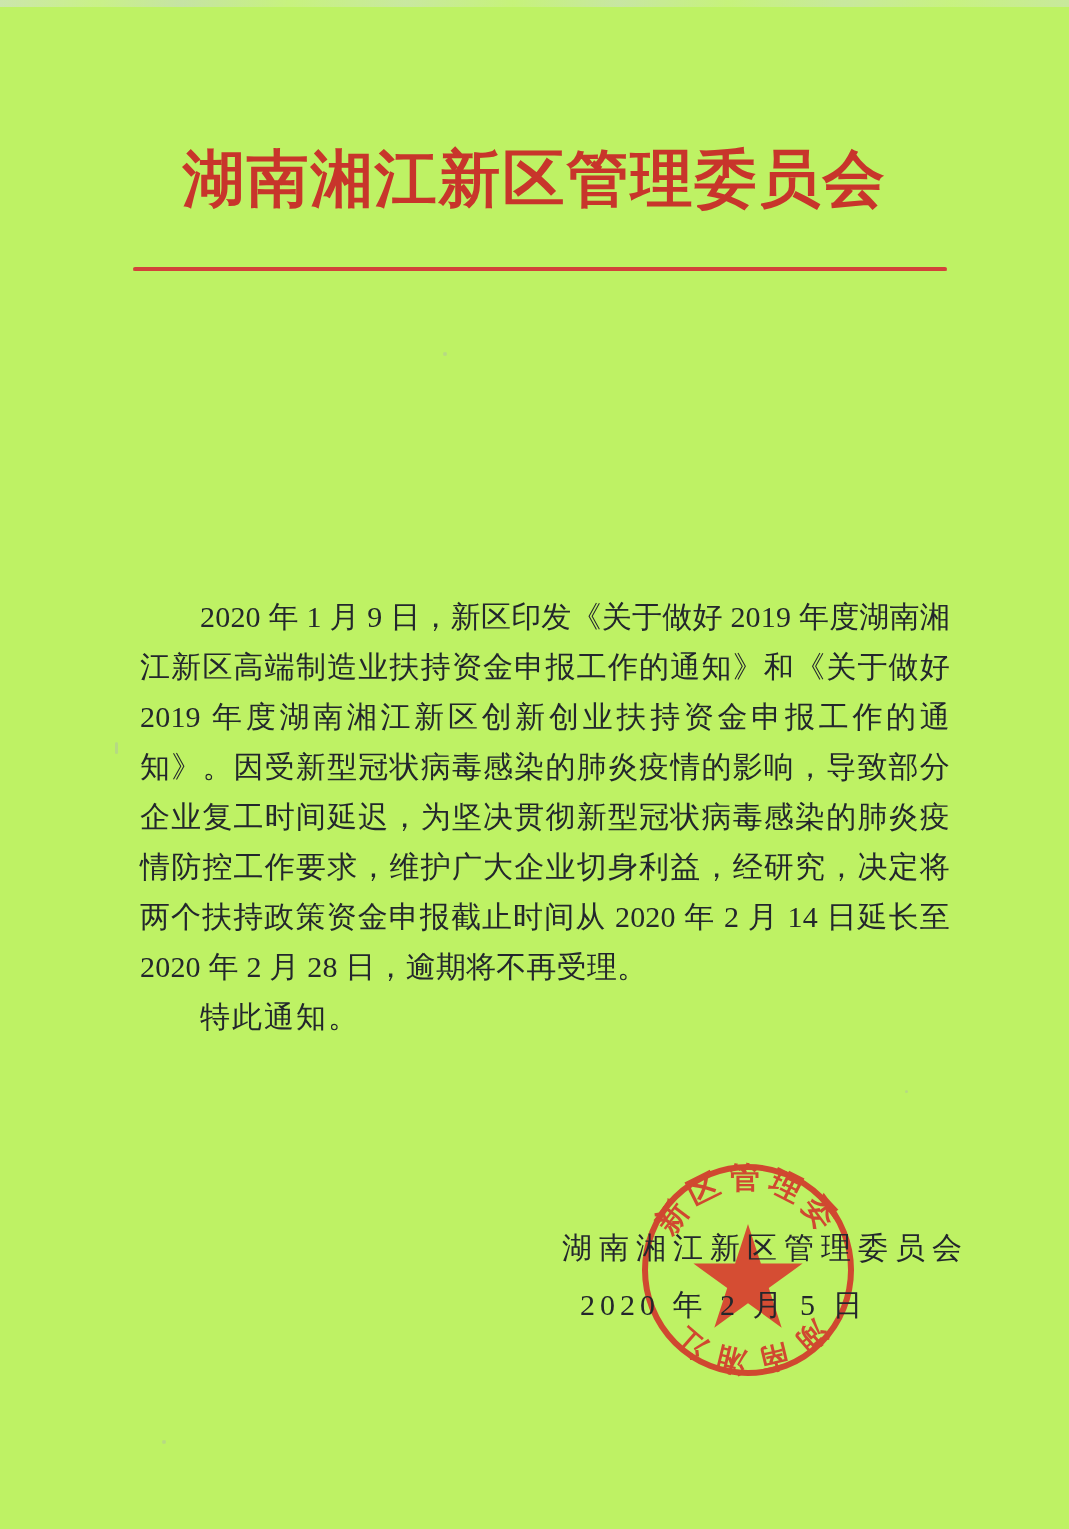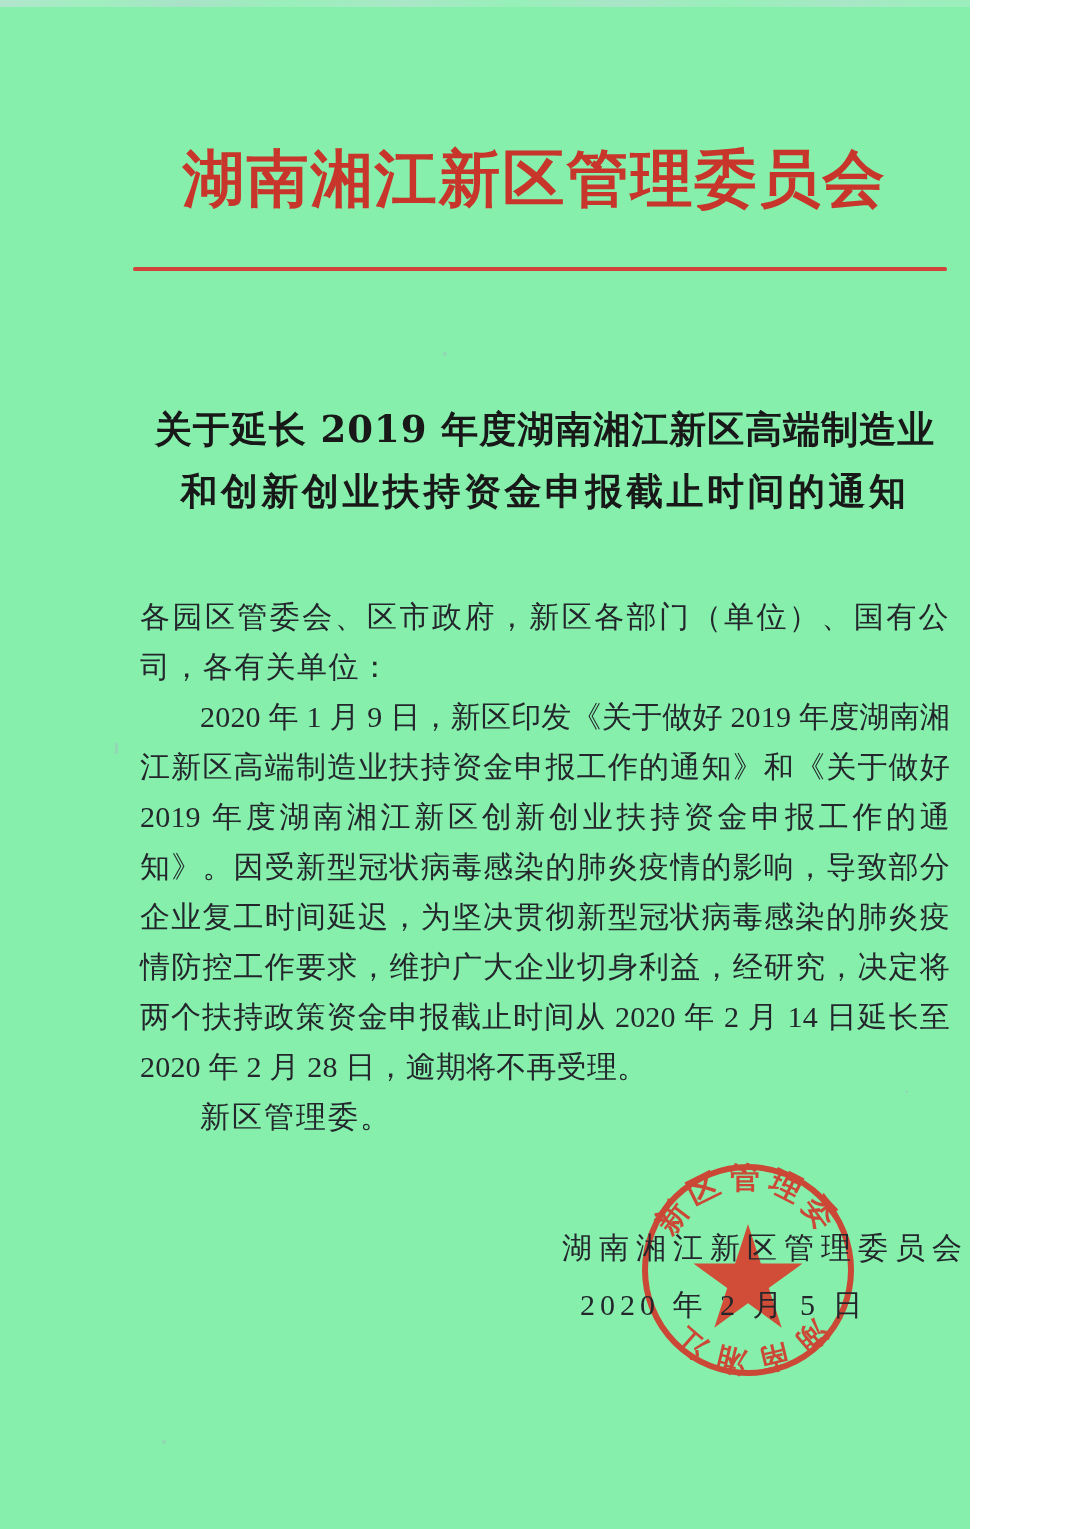"湖南湘江新区管理委员会" .page { background: #86efac -> #bef264; width: 970px -> 1069px }
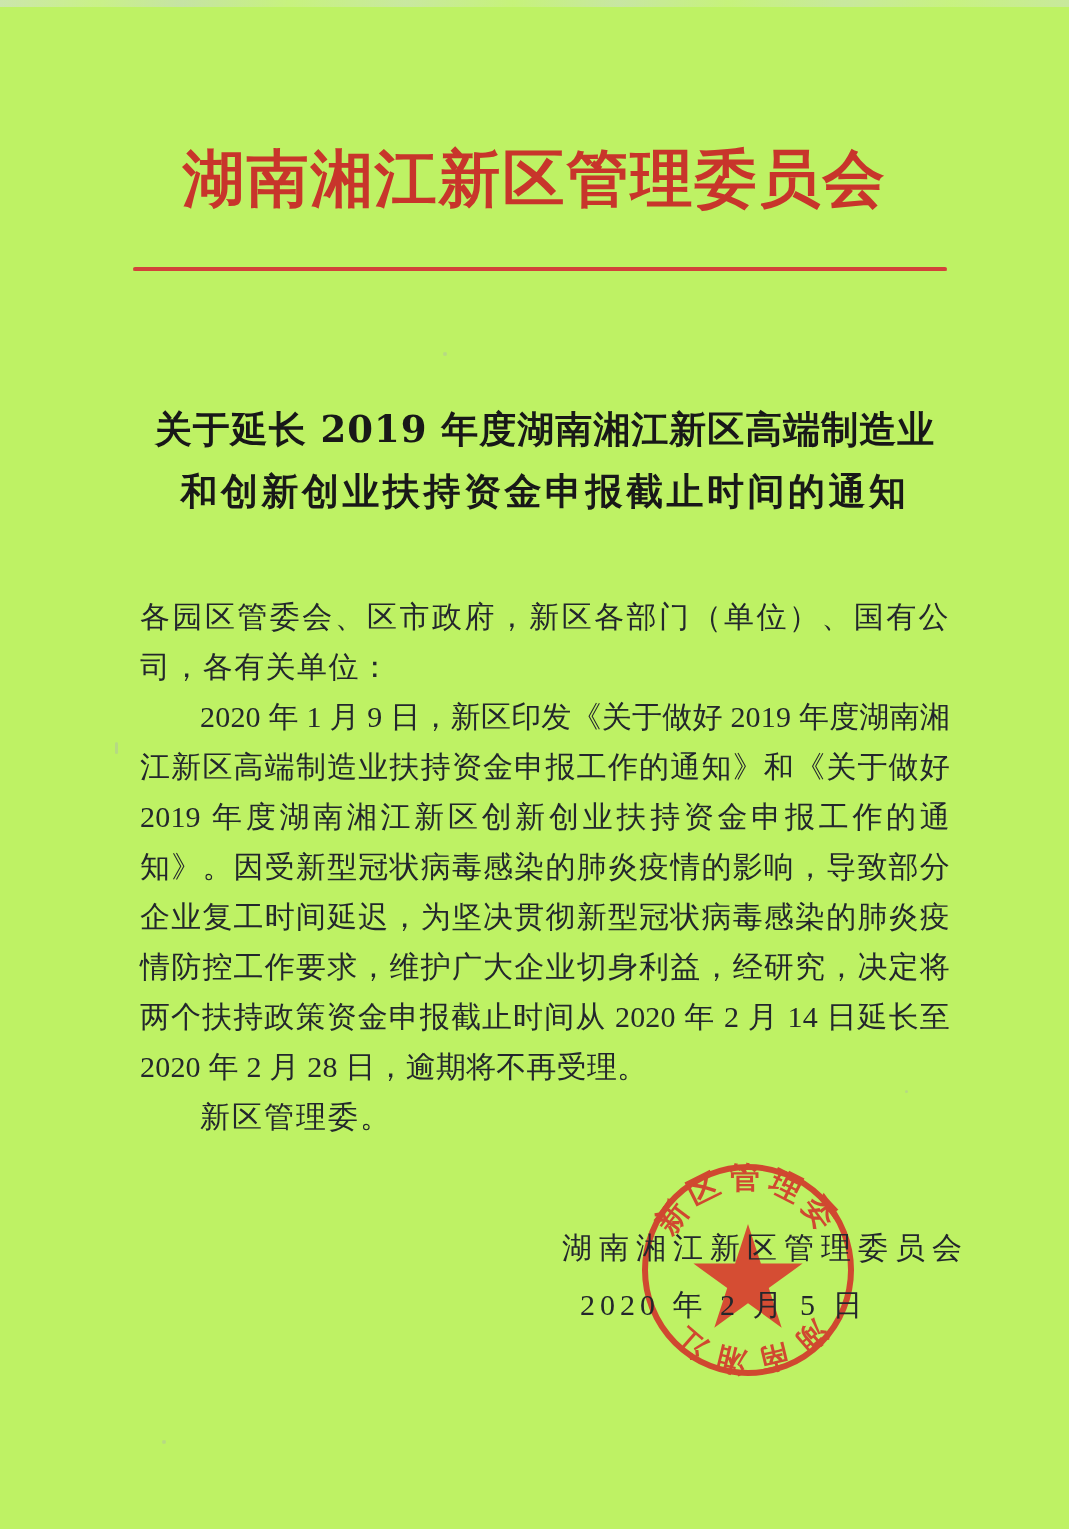"关于延长 2019 年度湖南湘江新区高端制造业" div.doc-title { html: <div> <span>关于延长 2019 年度湖南湘江新区高端制造业</span> <span>和创新创业扶持资金申报截止时间的通知</span> </div> -> none }
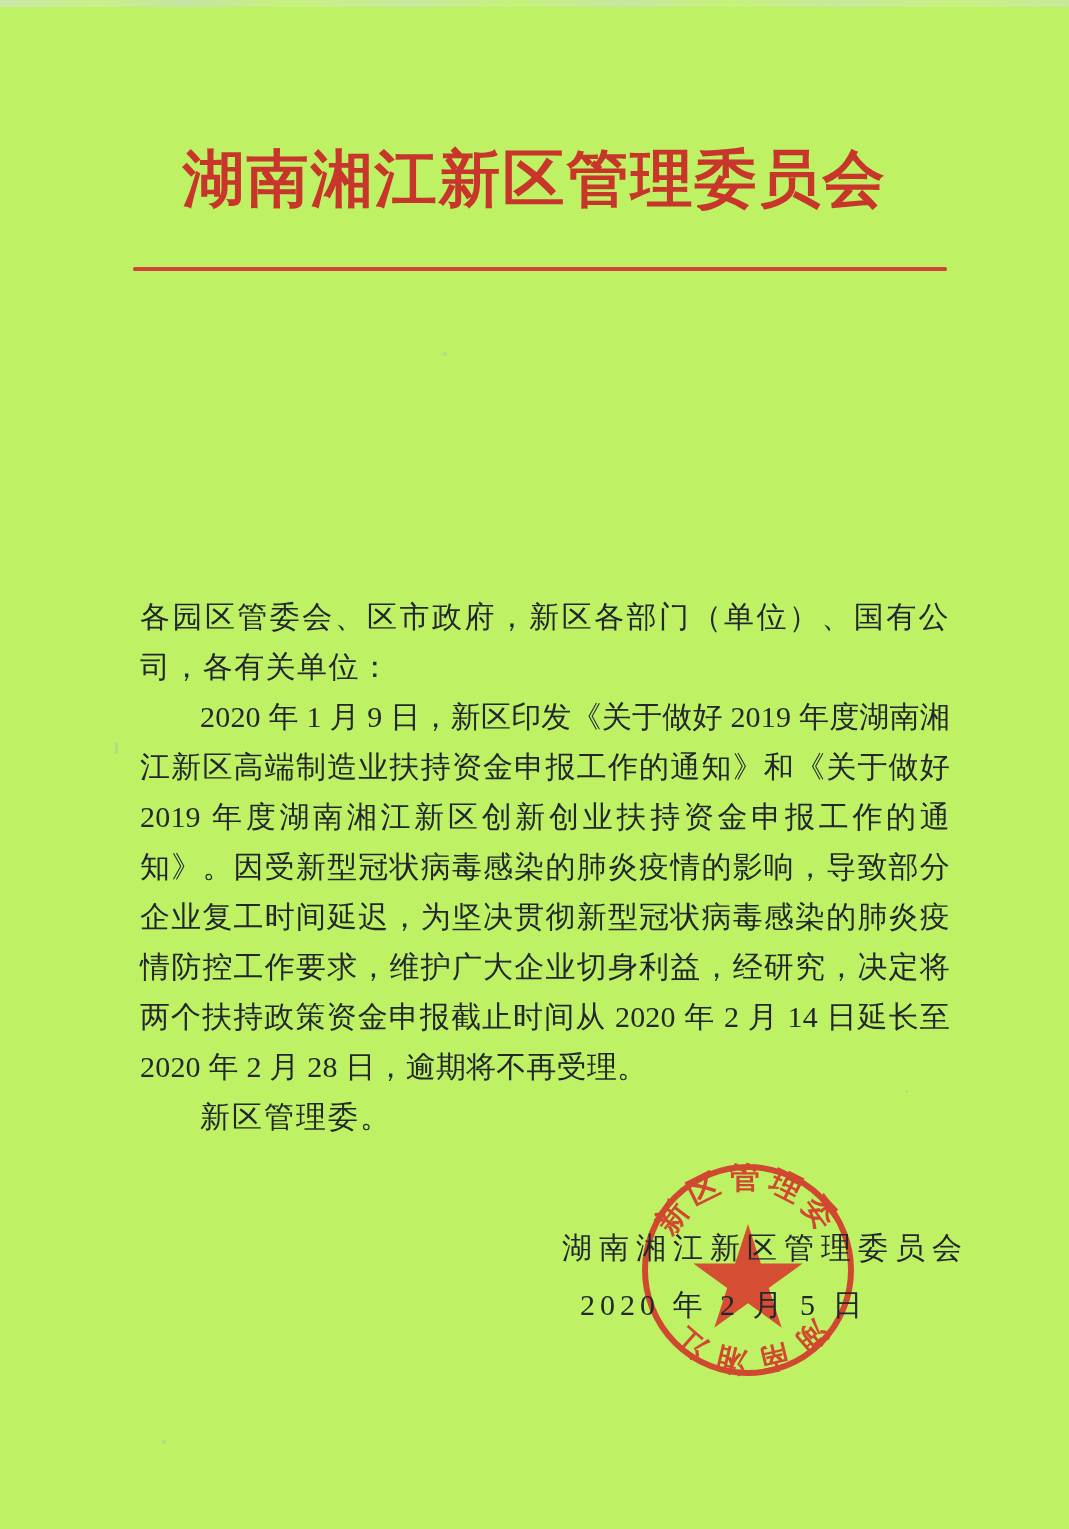"各园区管委会、区市政府，新区各部门（单位）、国有公司，各有关单位：" p.para { html: <p>各园区管委会、区市政府，新区各部门（单位）、国有公司，各有关单位：</p> -> none }
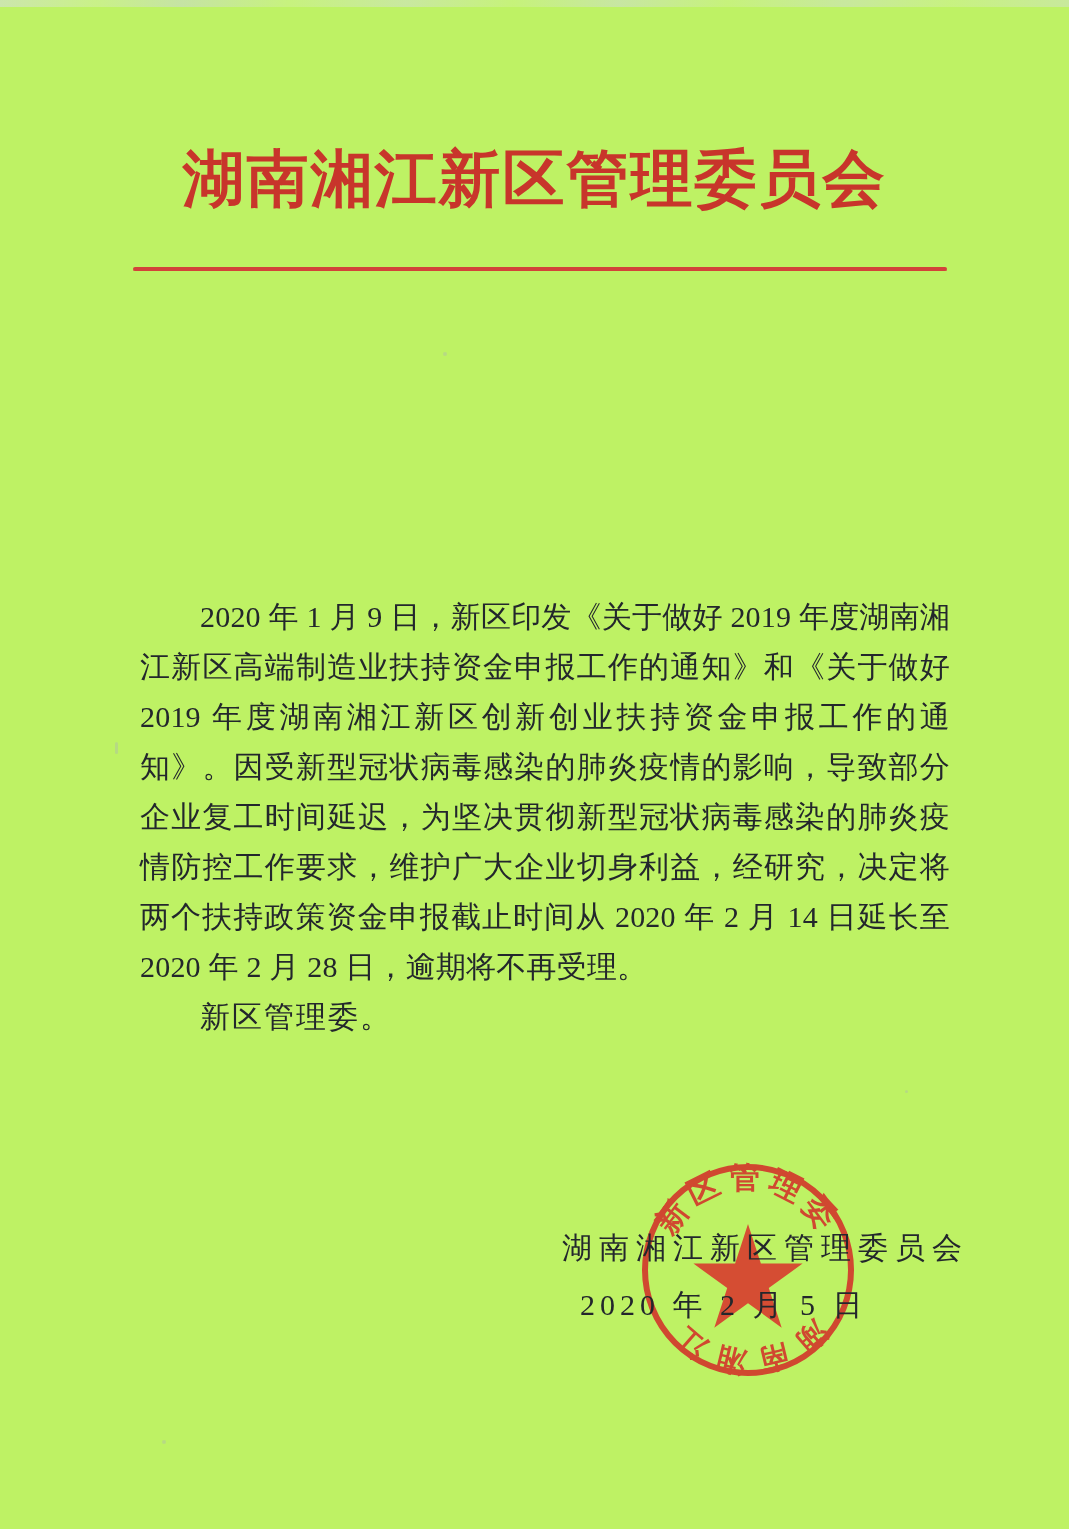"新区管理委。" p.para { text: 新区管理委 -> 特此通知 }
